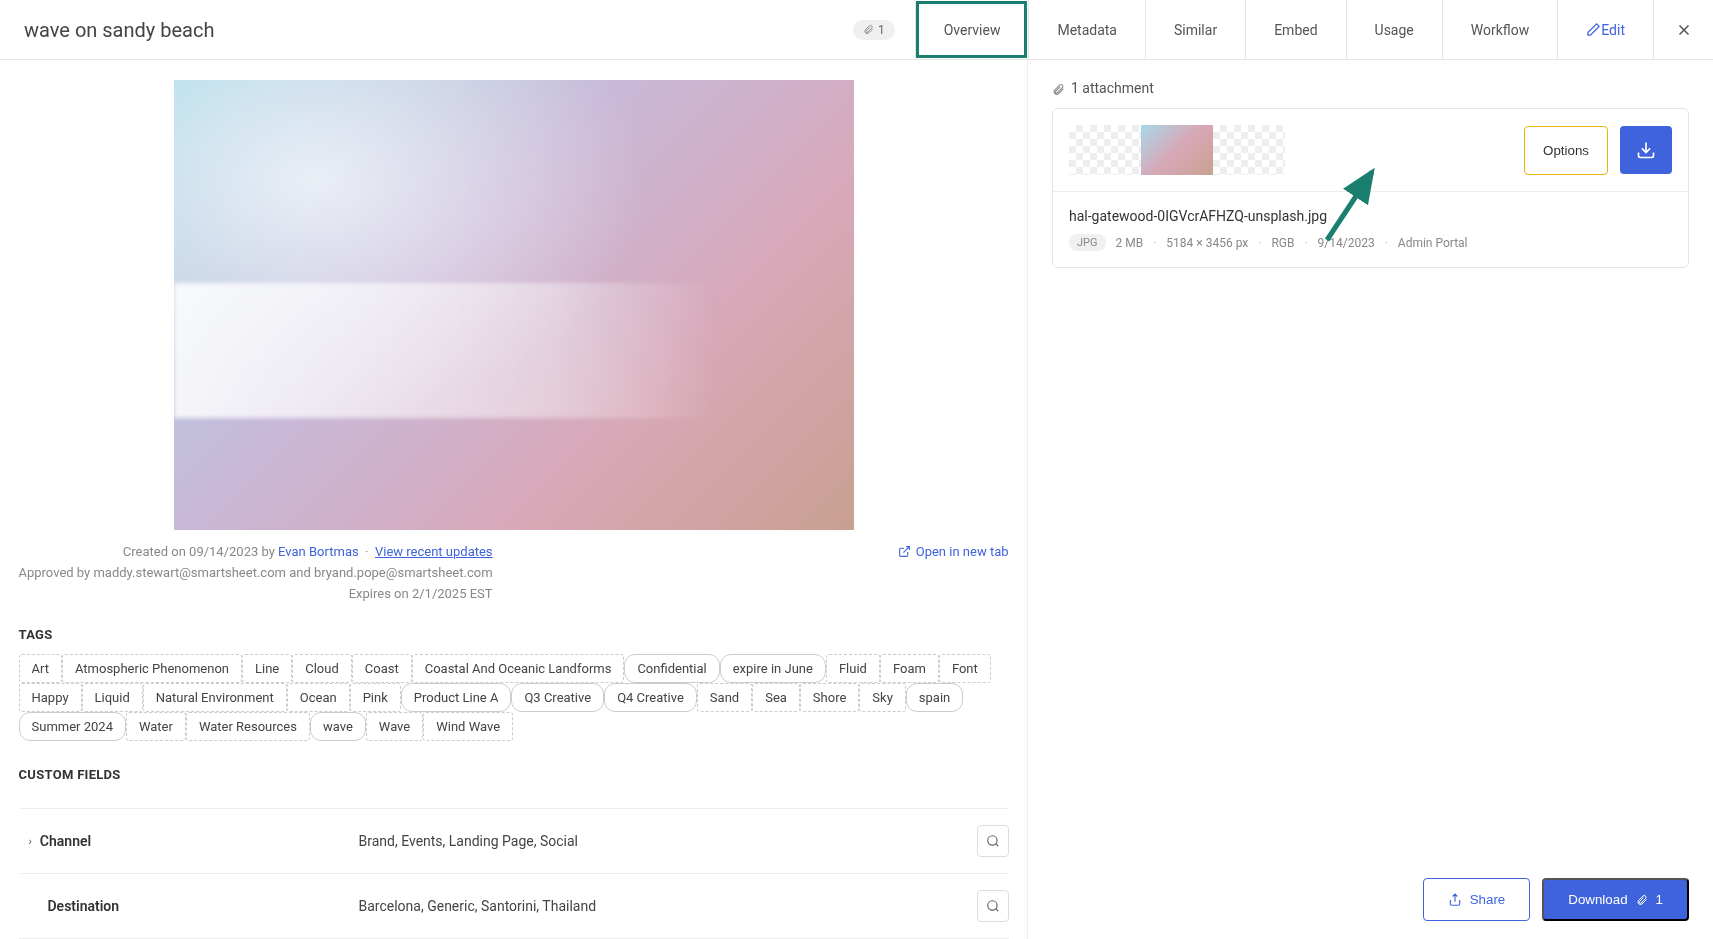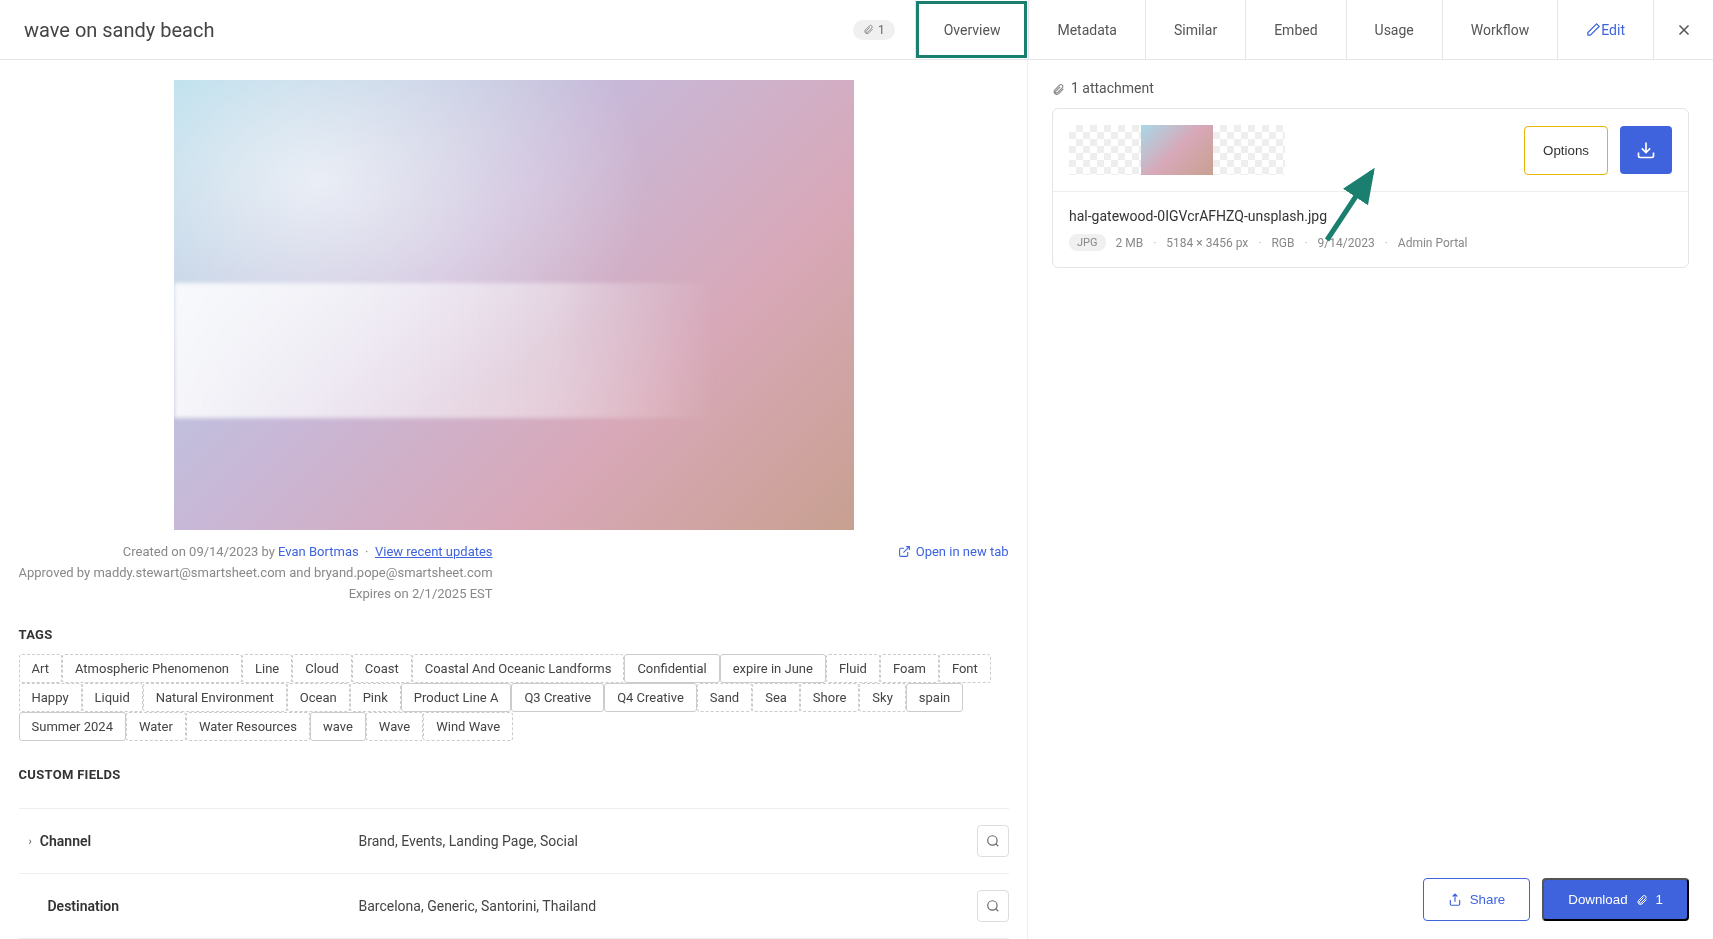"Confidential" .tag.solid { border-radius: none -> 11px }
